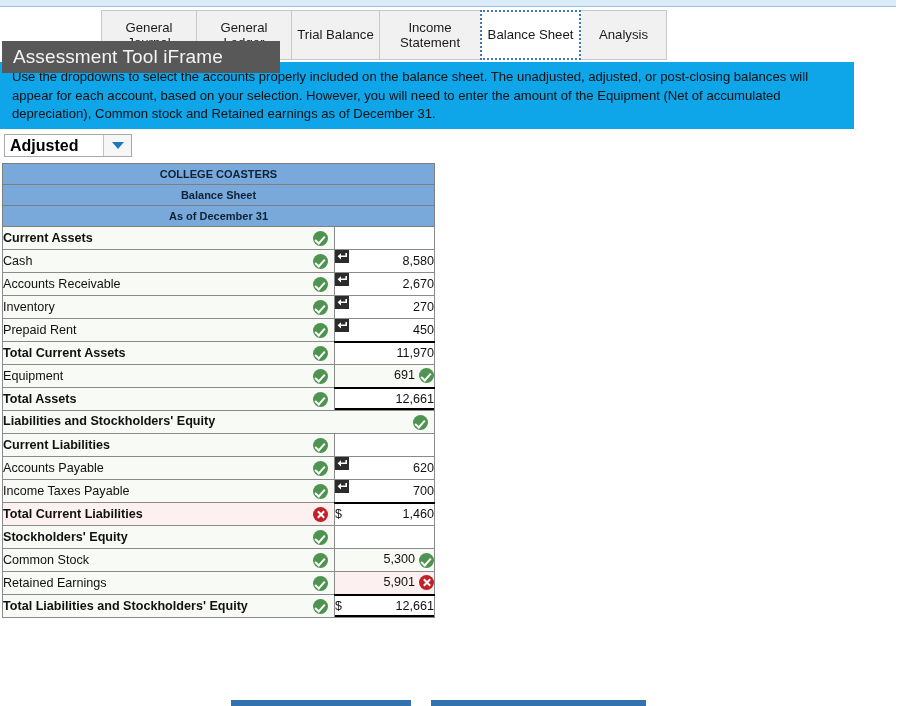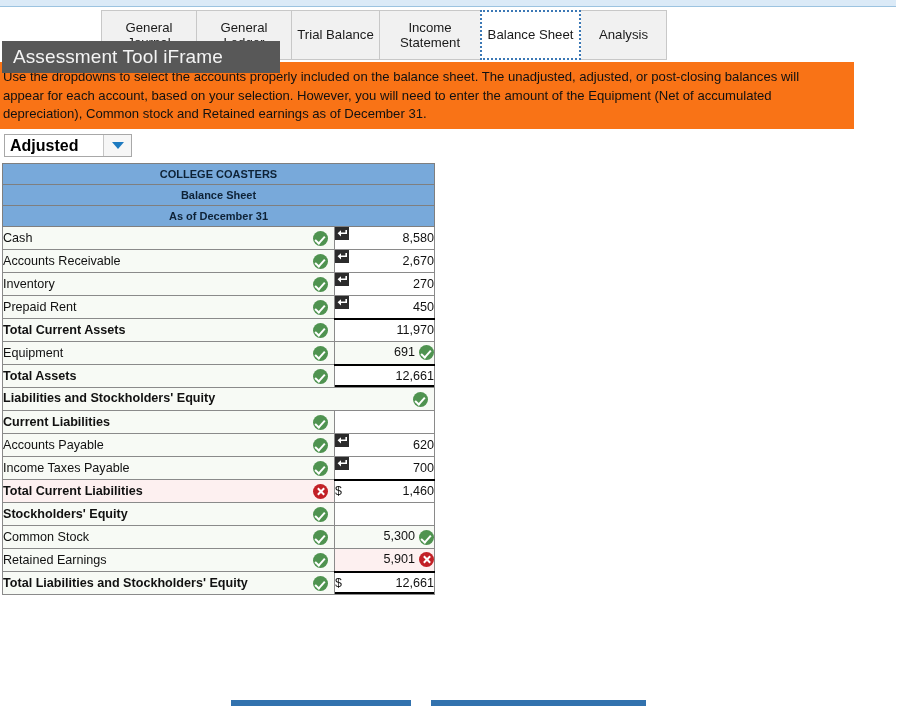"Use the dropdowns to select" #instructions { background: #f97316 -> #0ea5e9; padding: 6px 14px 0 3px -> 6px 14px 0 12px }
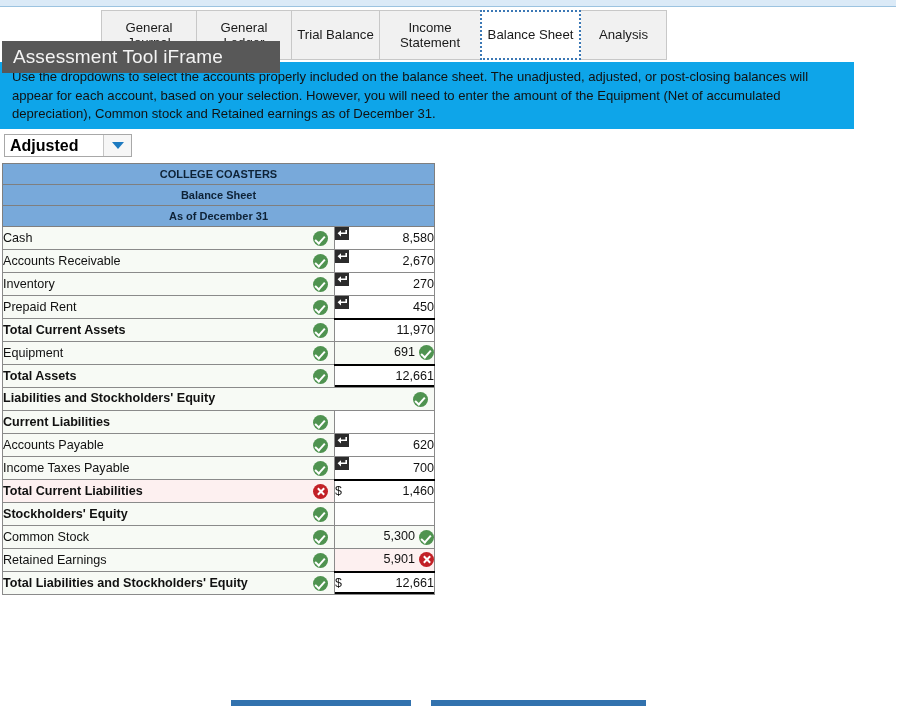"Current Assets" tr.r { html: none -> <tr> <td><span>Current Assets</span></td> <td><span></span></td> <td><span></span></td> <td><span></span></td> </tr> }
